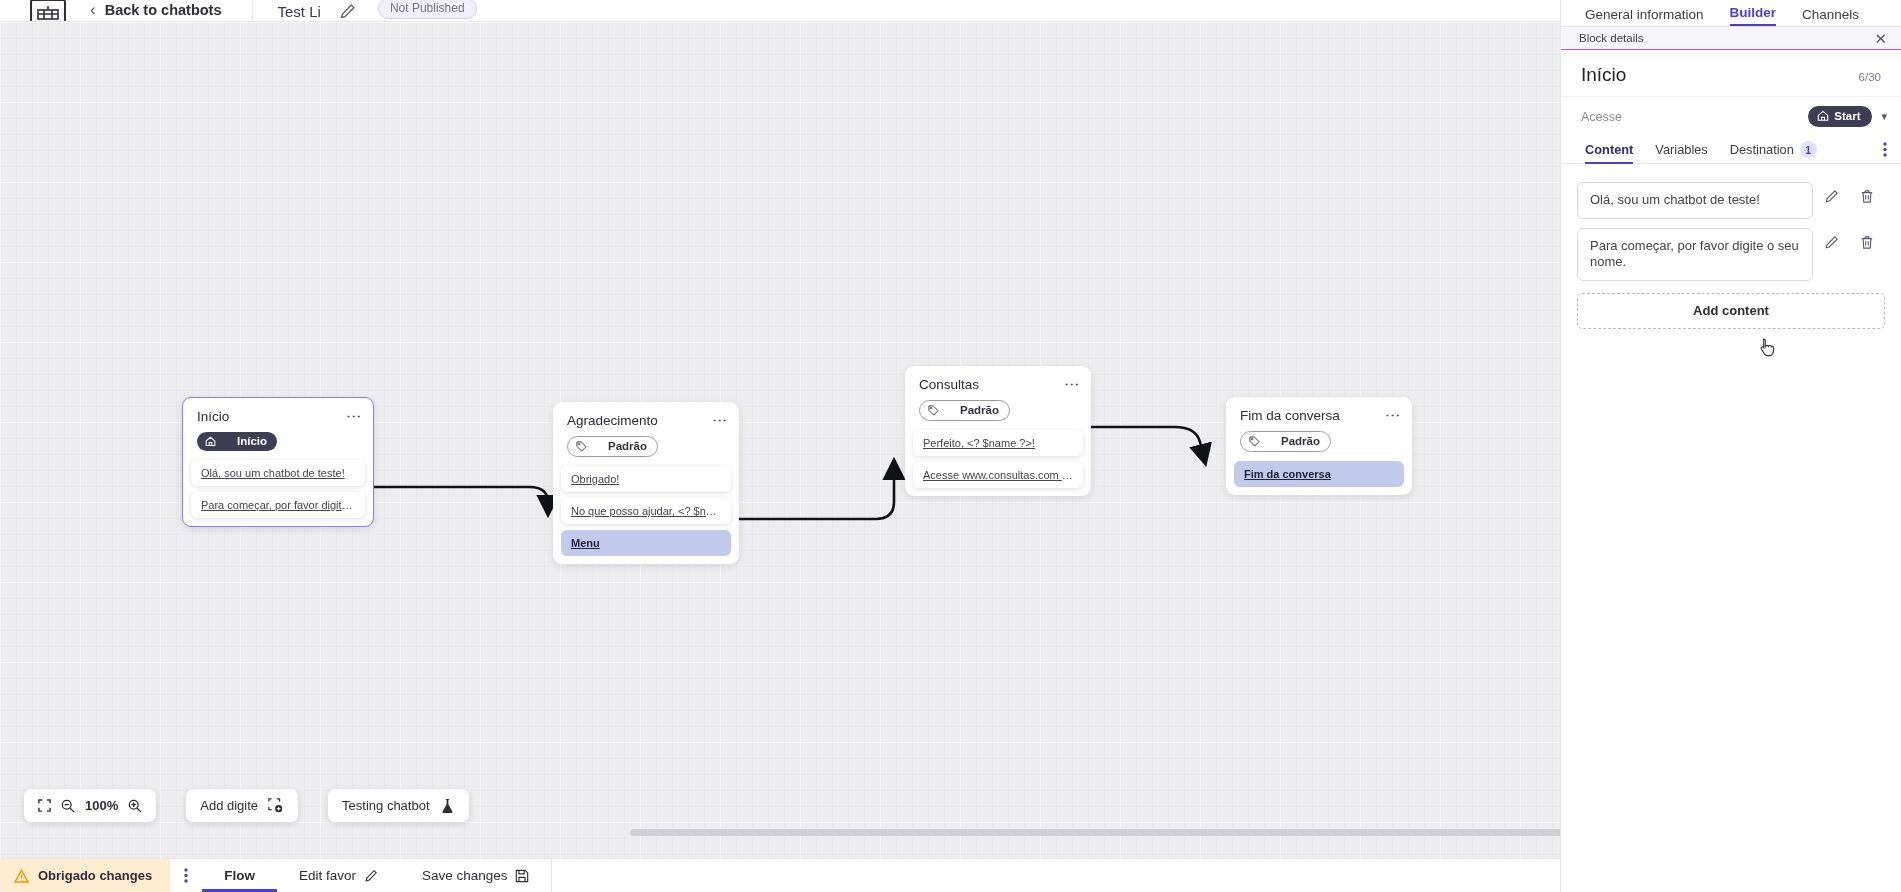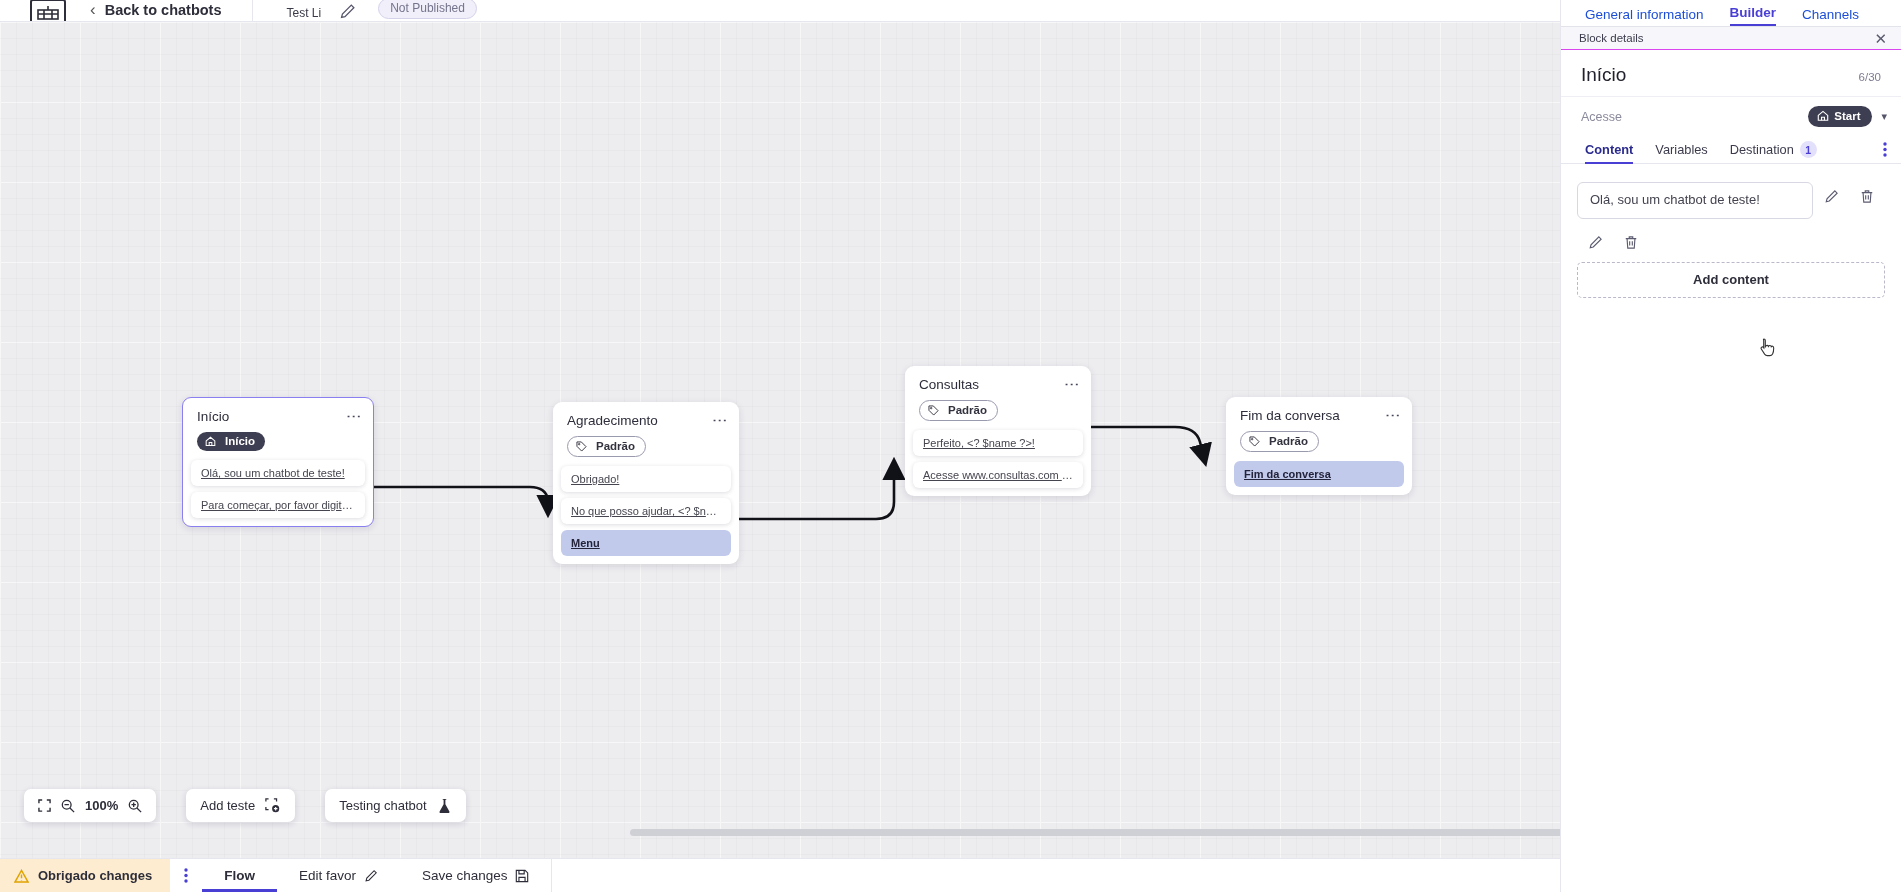"Test Li" .bot-title { font-size: 12px -> 15px; margin-left: 34px -> 25px }
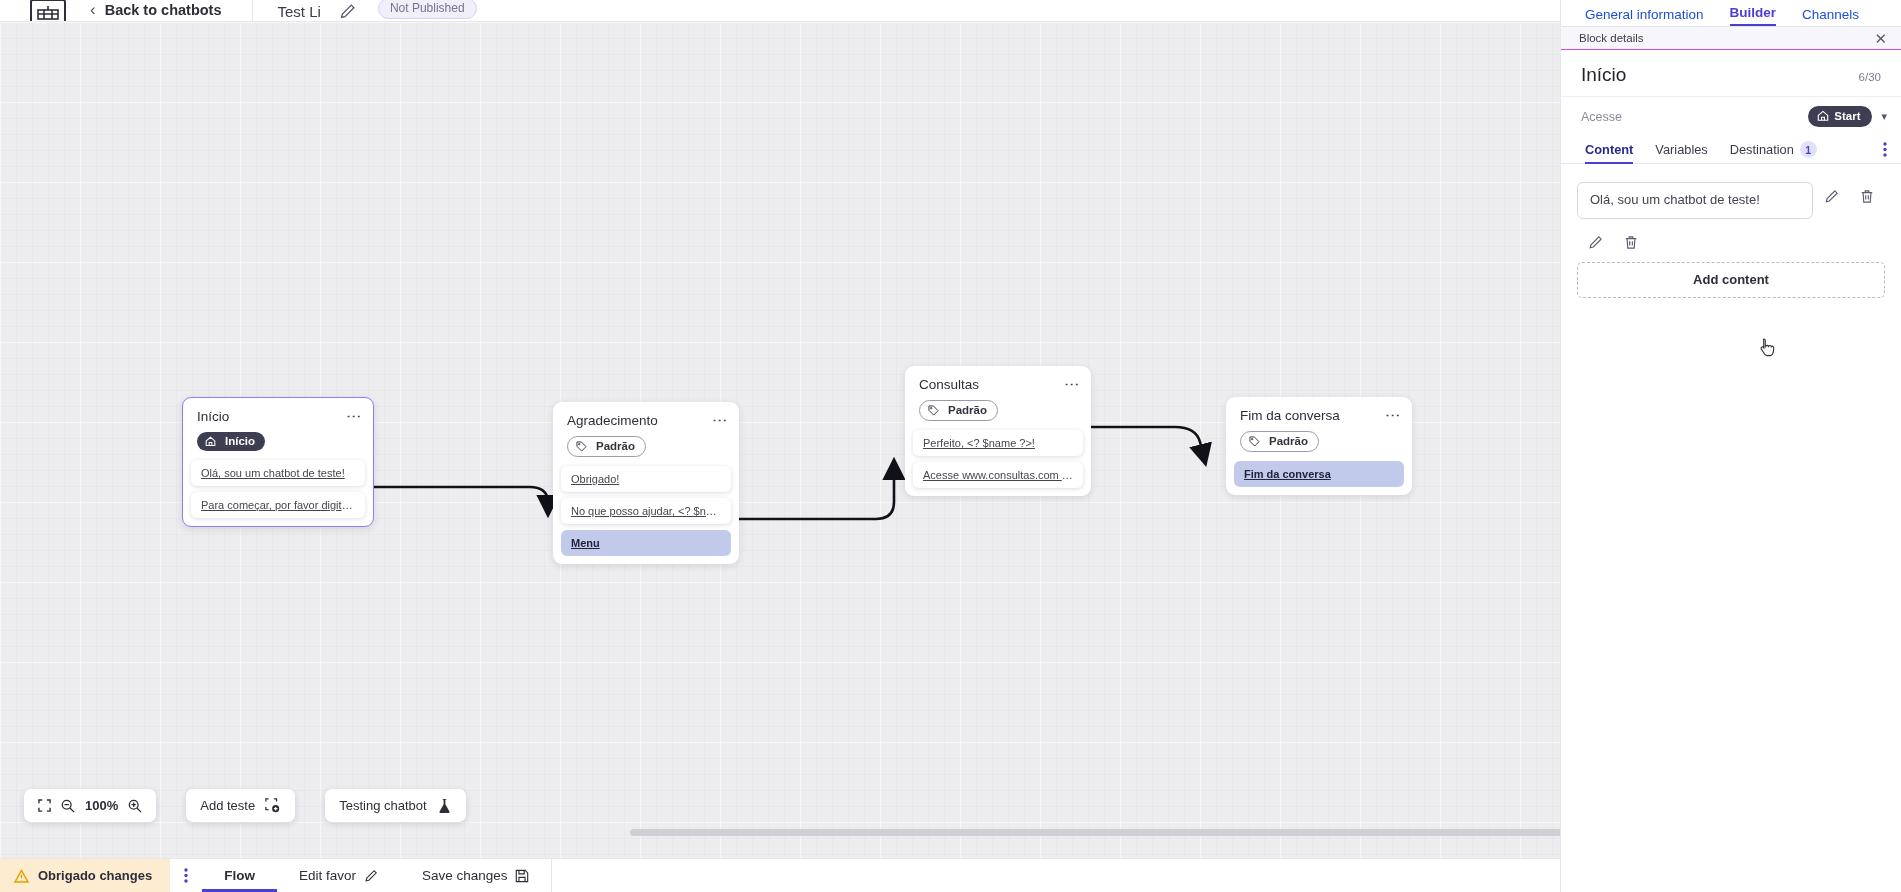"General information" .rtab { color: #1d4ed8 -> #404040 }
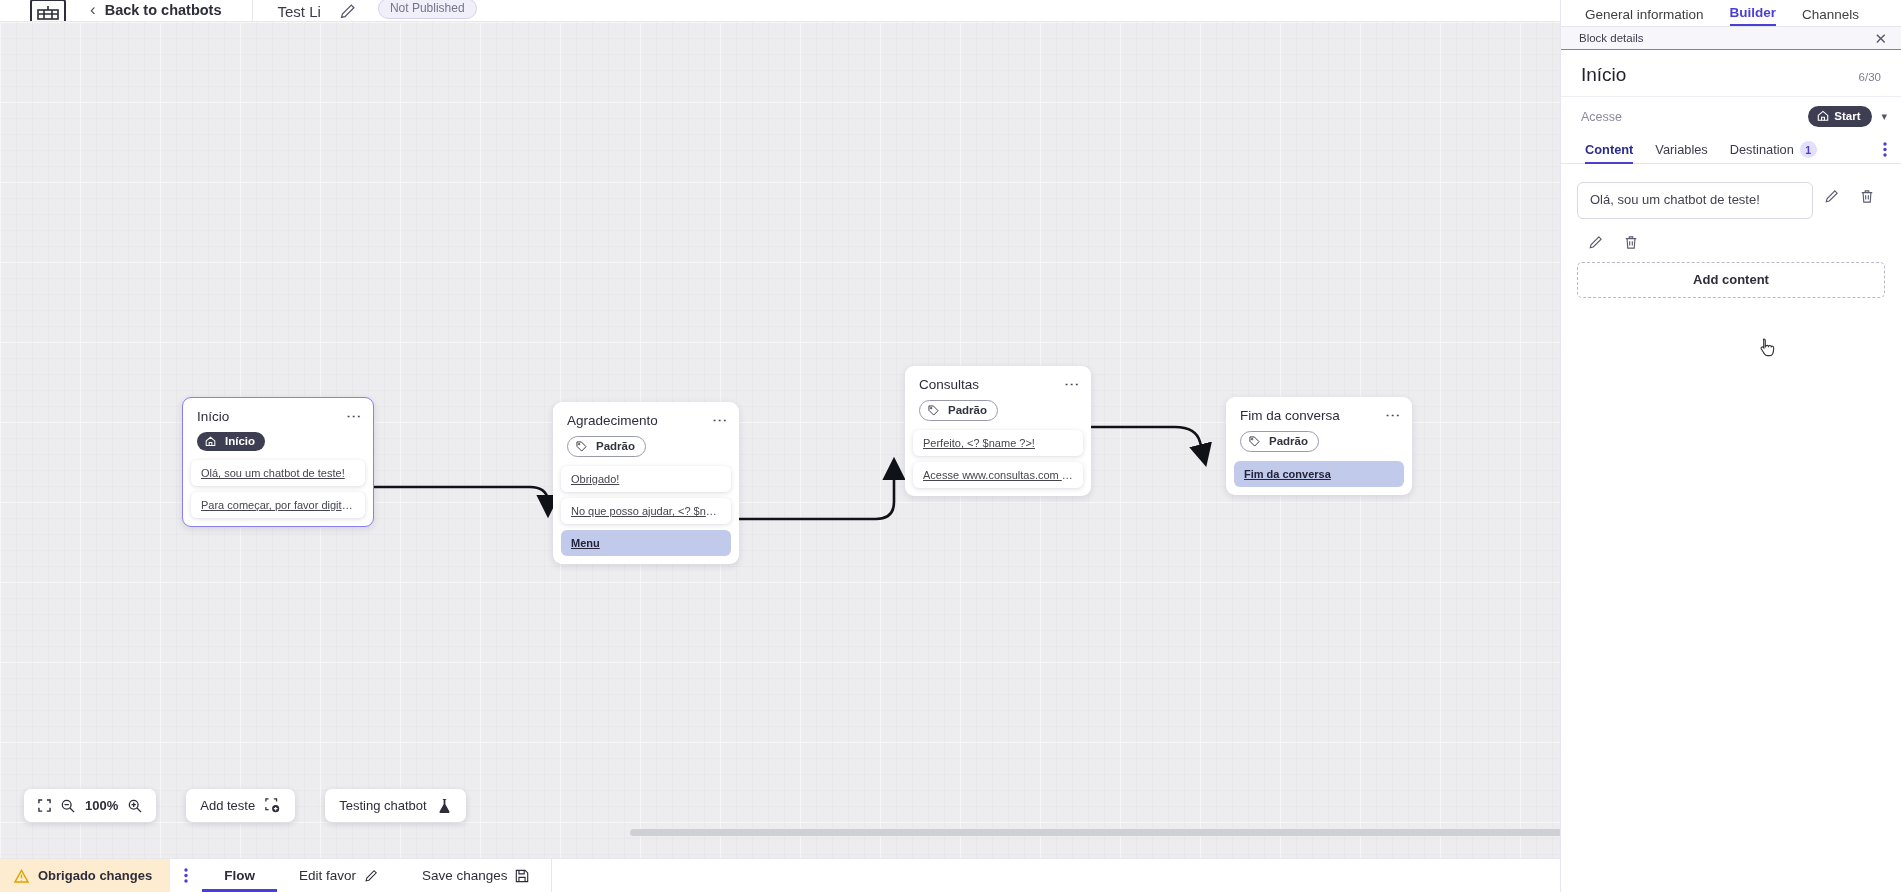"Para começar, por favor digite o seu" div.content-box { html: none -> <div>Para começar, por favor digite o seu nome.</div> }
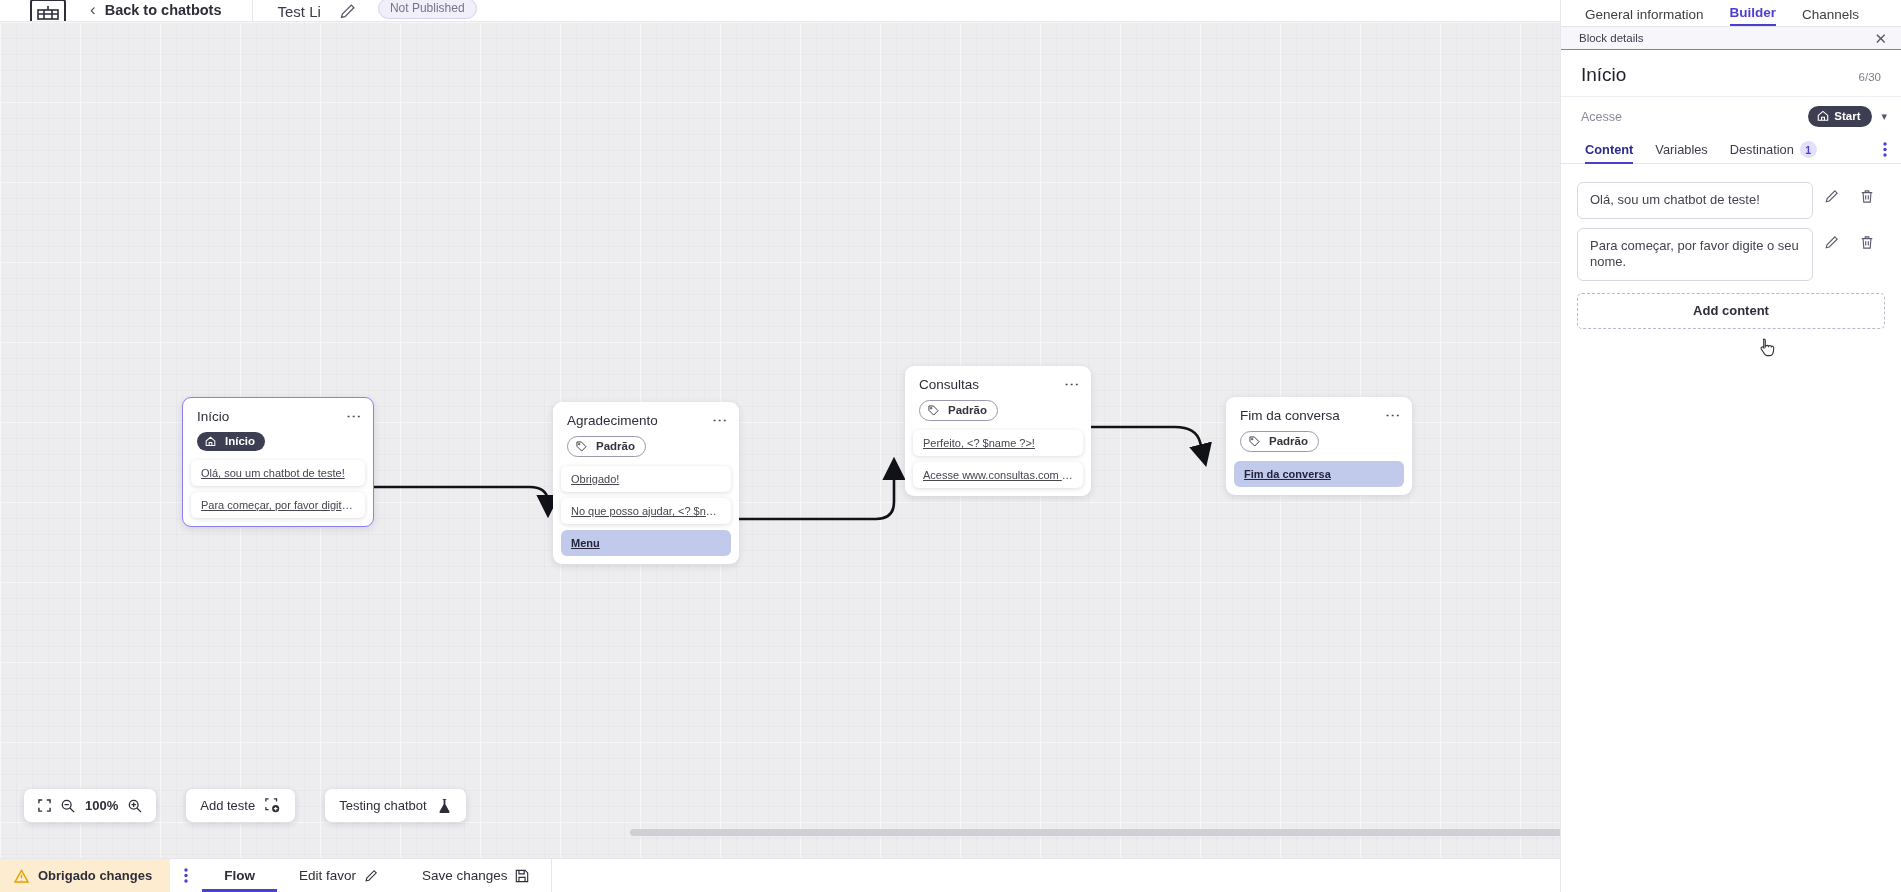"Padrão" .tag { gap: 9px -> 21px }
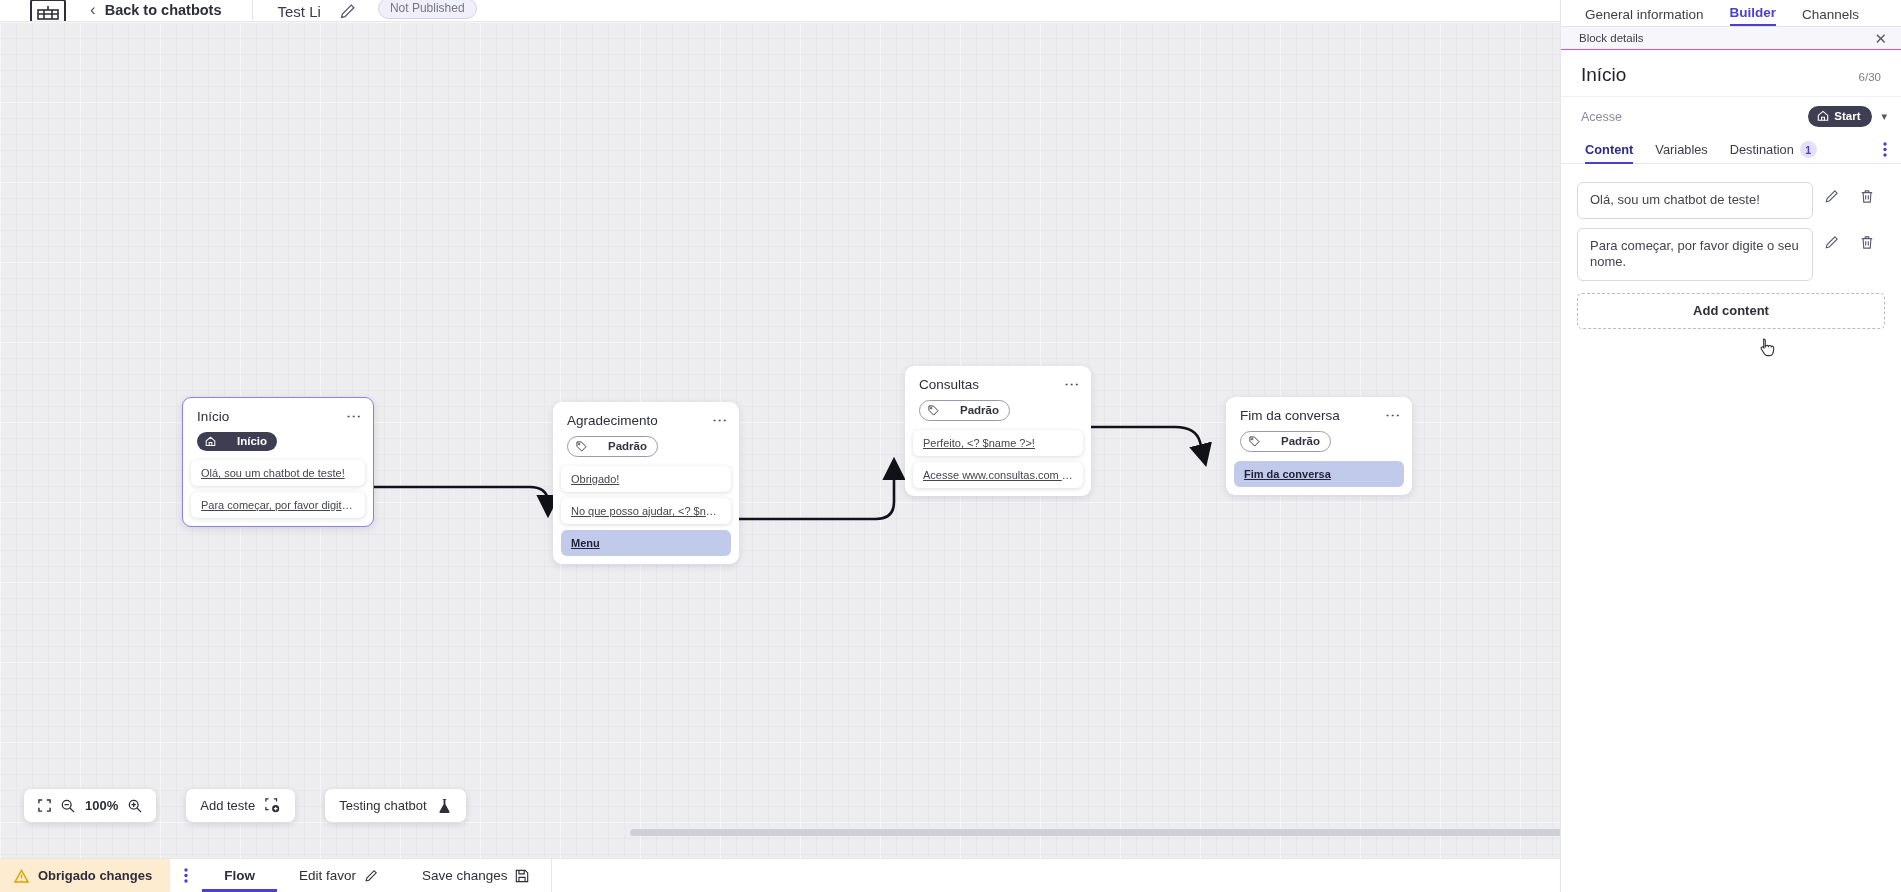"Add teste" span { text: teste -> digite }
